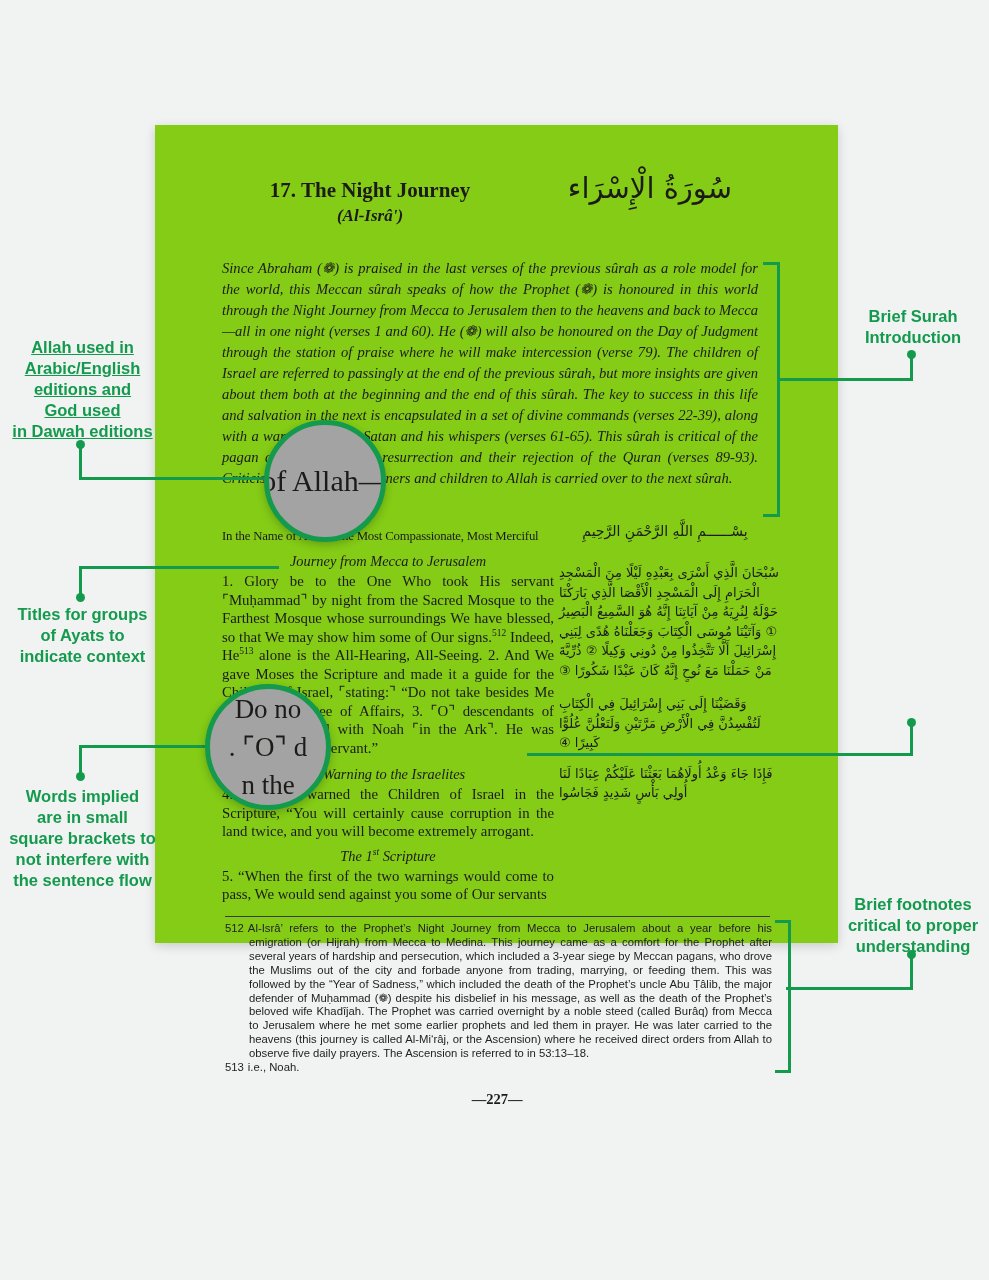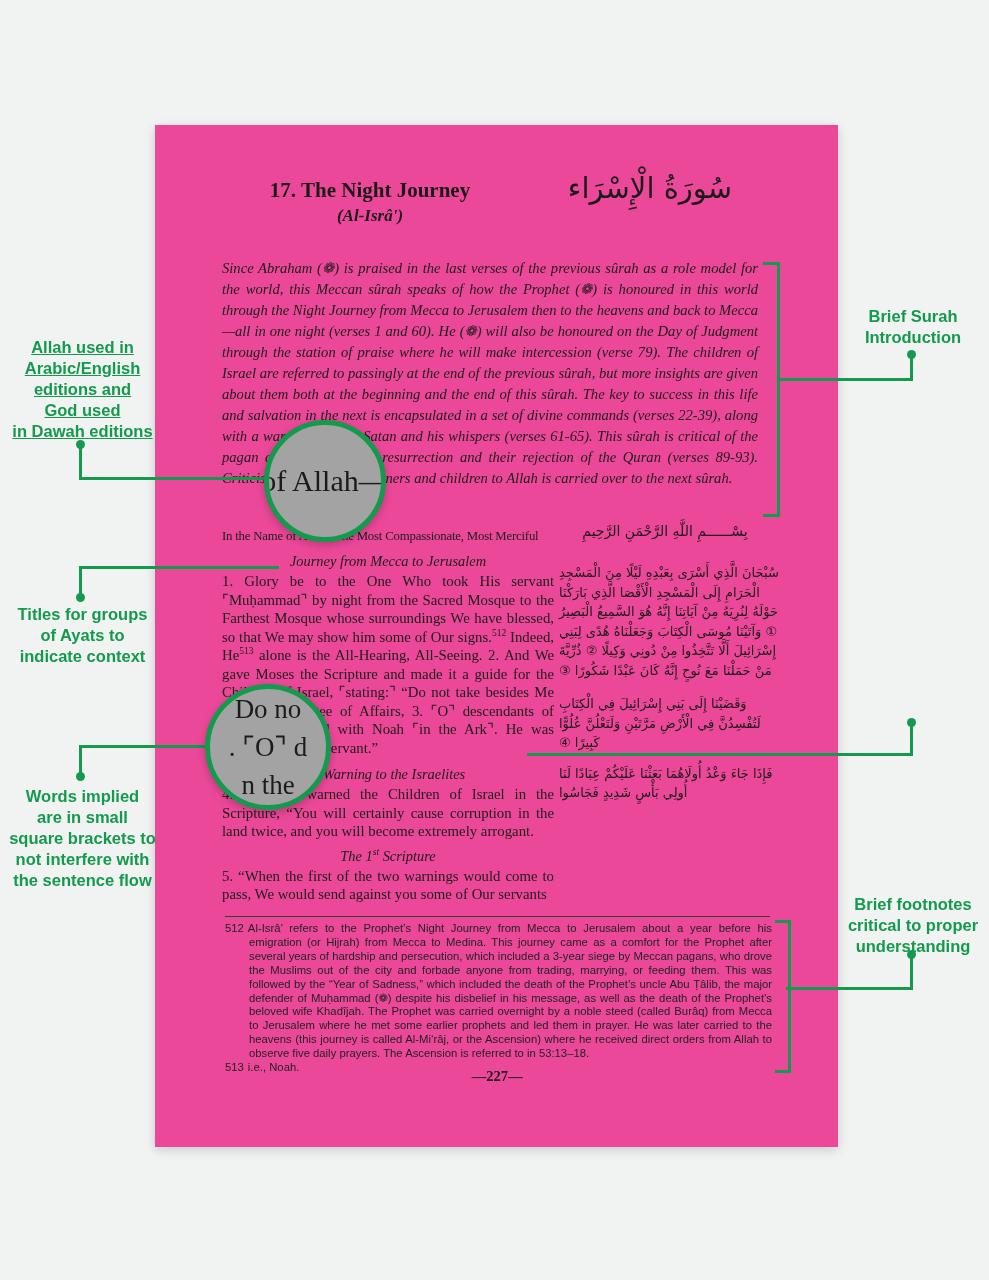"17. The Night Journey" .page { background: #ec4899 -> #84cc16; height: 1022px -> 818px }
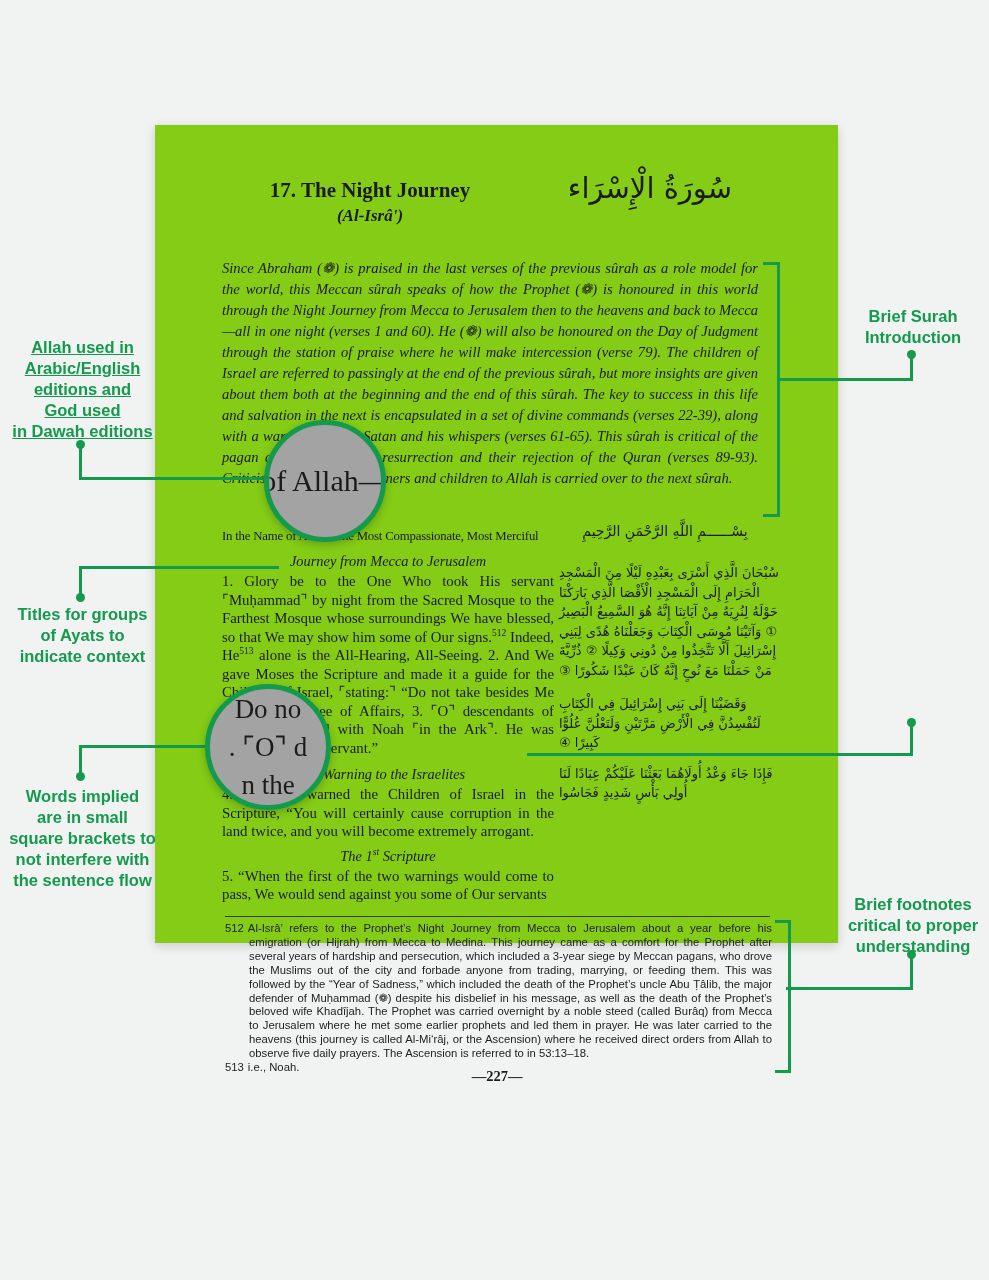"—227—" .pagenum { top: 943px -> 966px }
